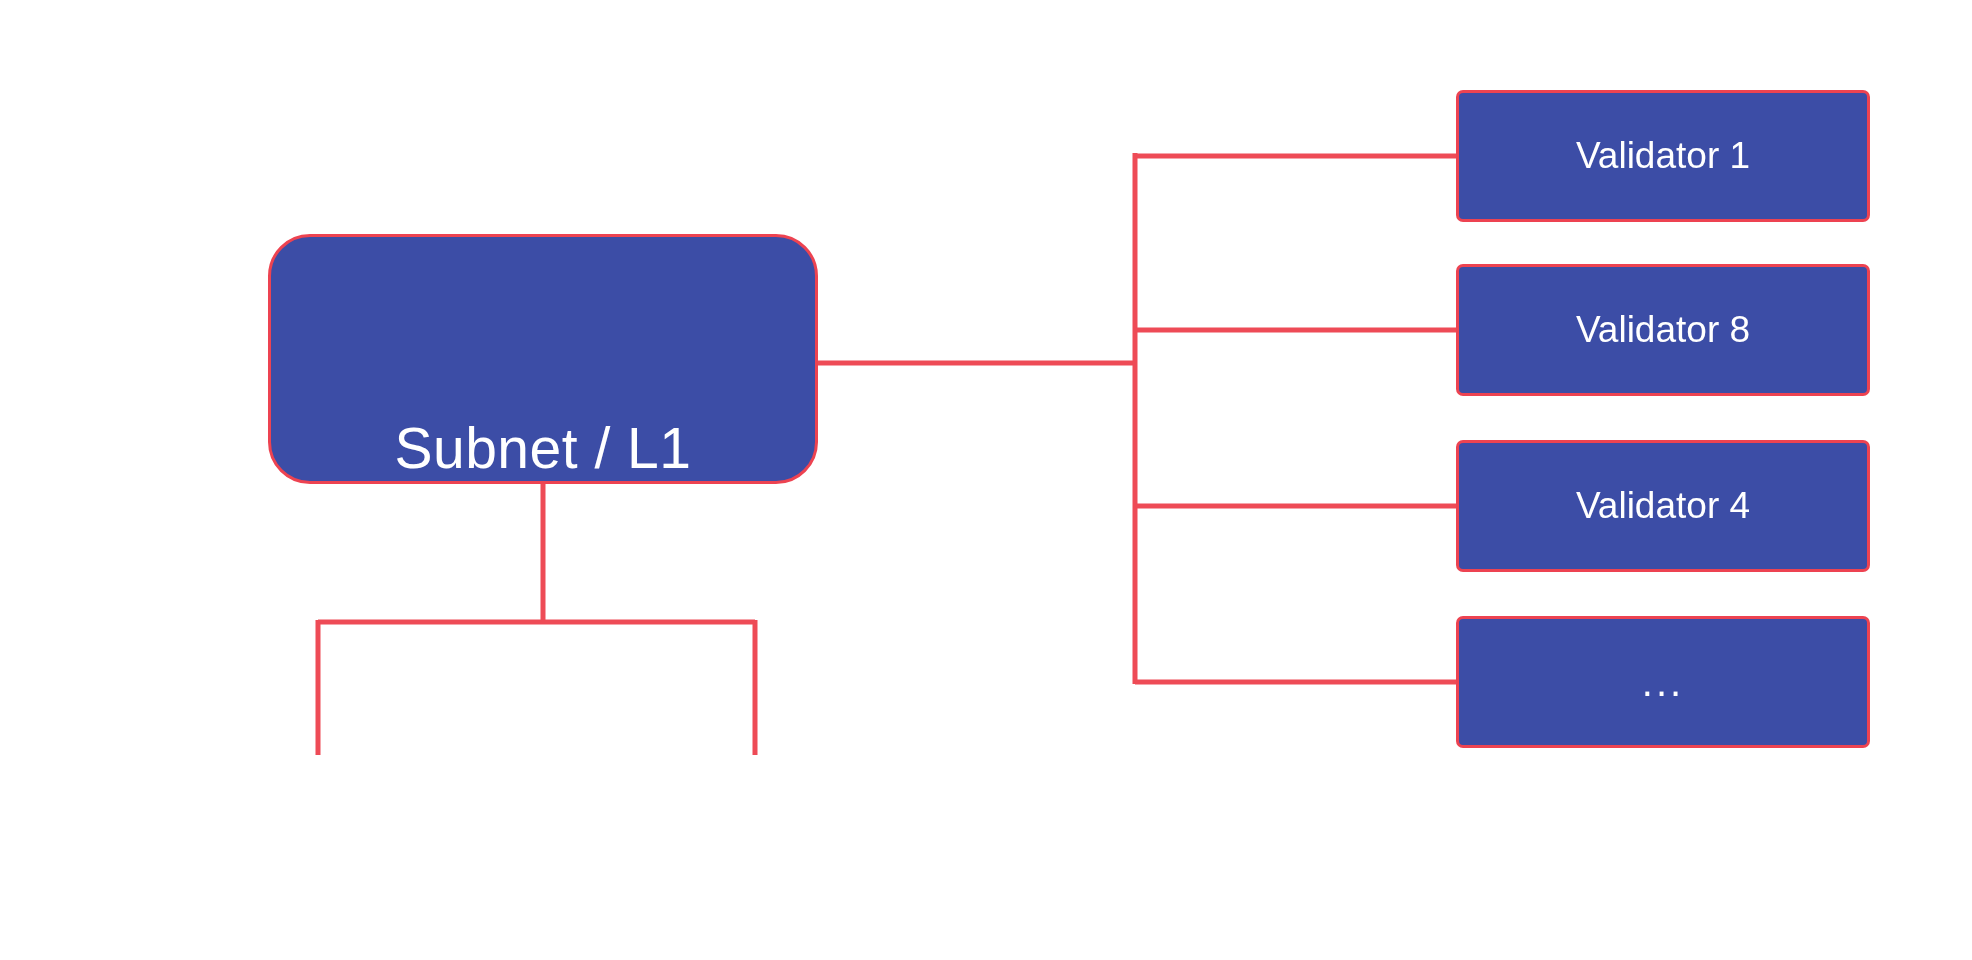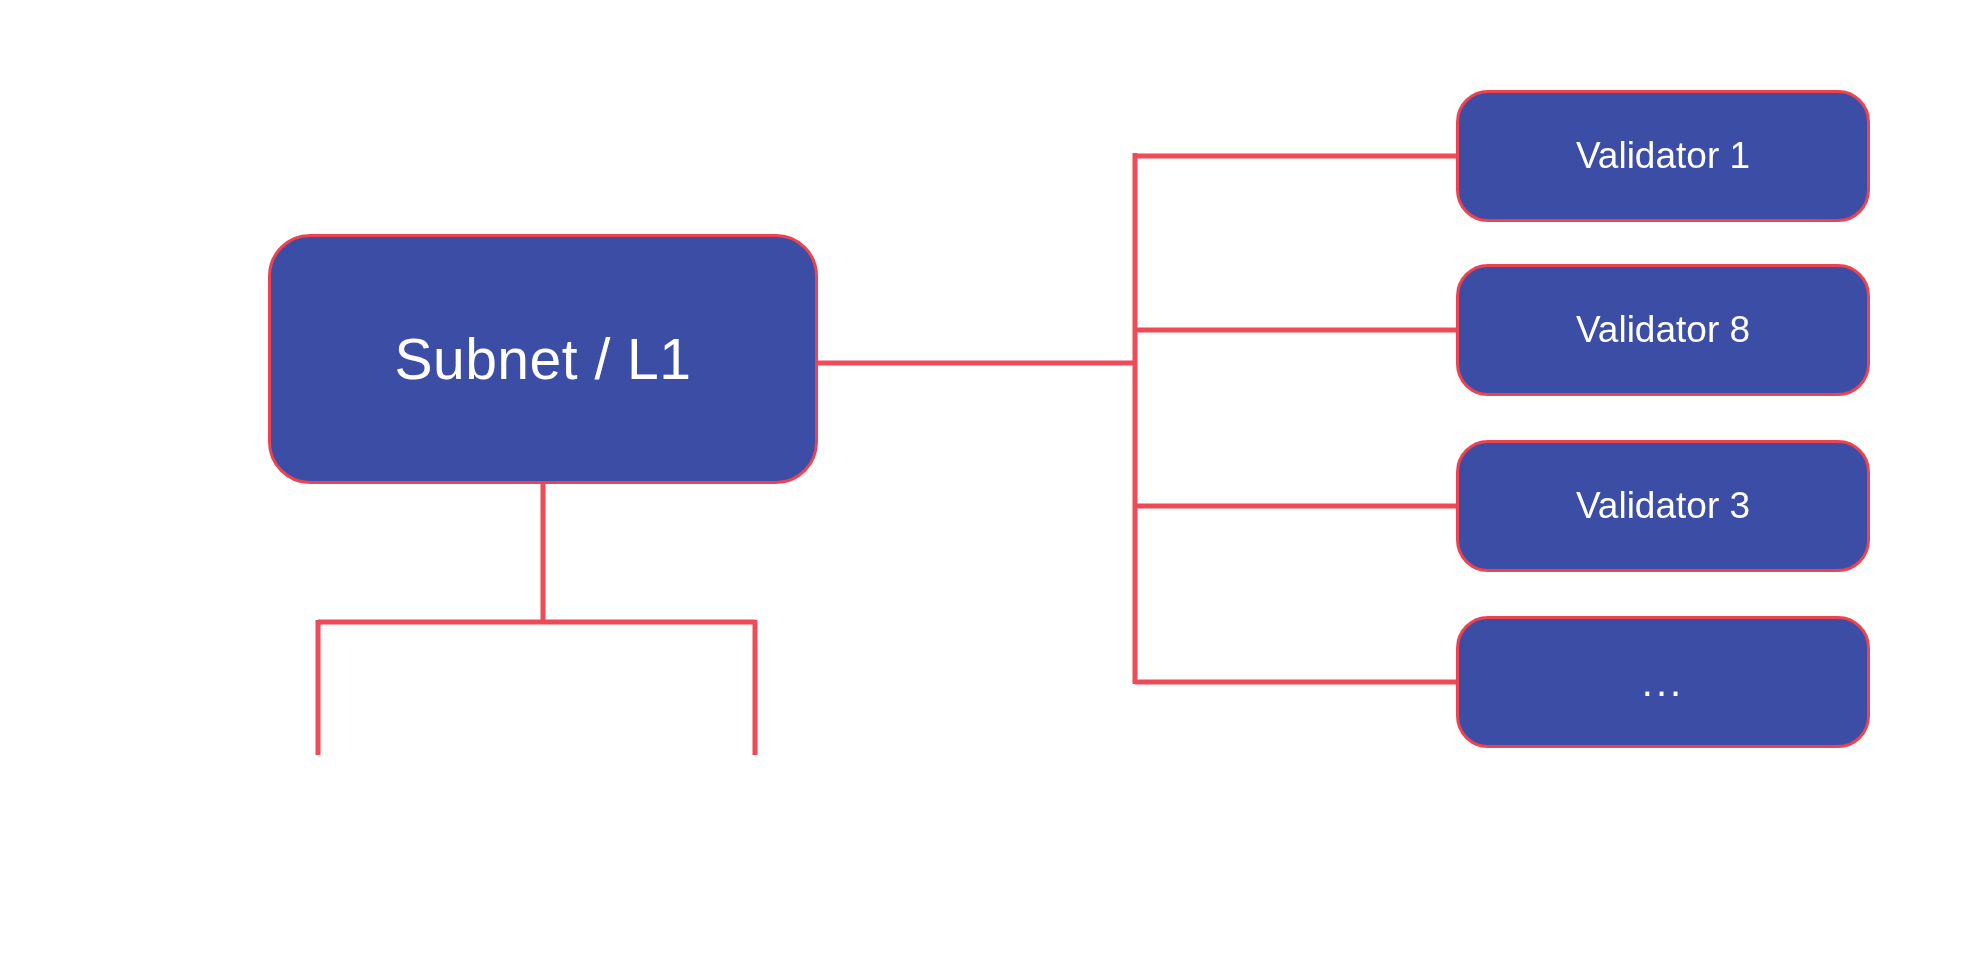"Validator 1" .node-small { border-radius: 32px -> 7px }
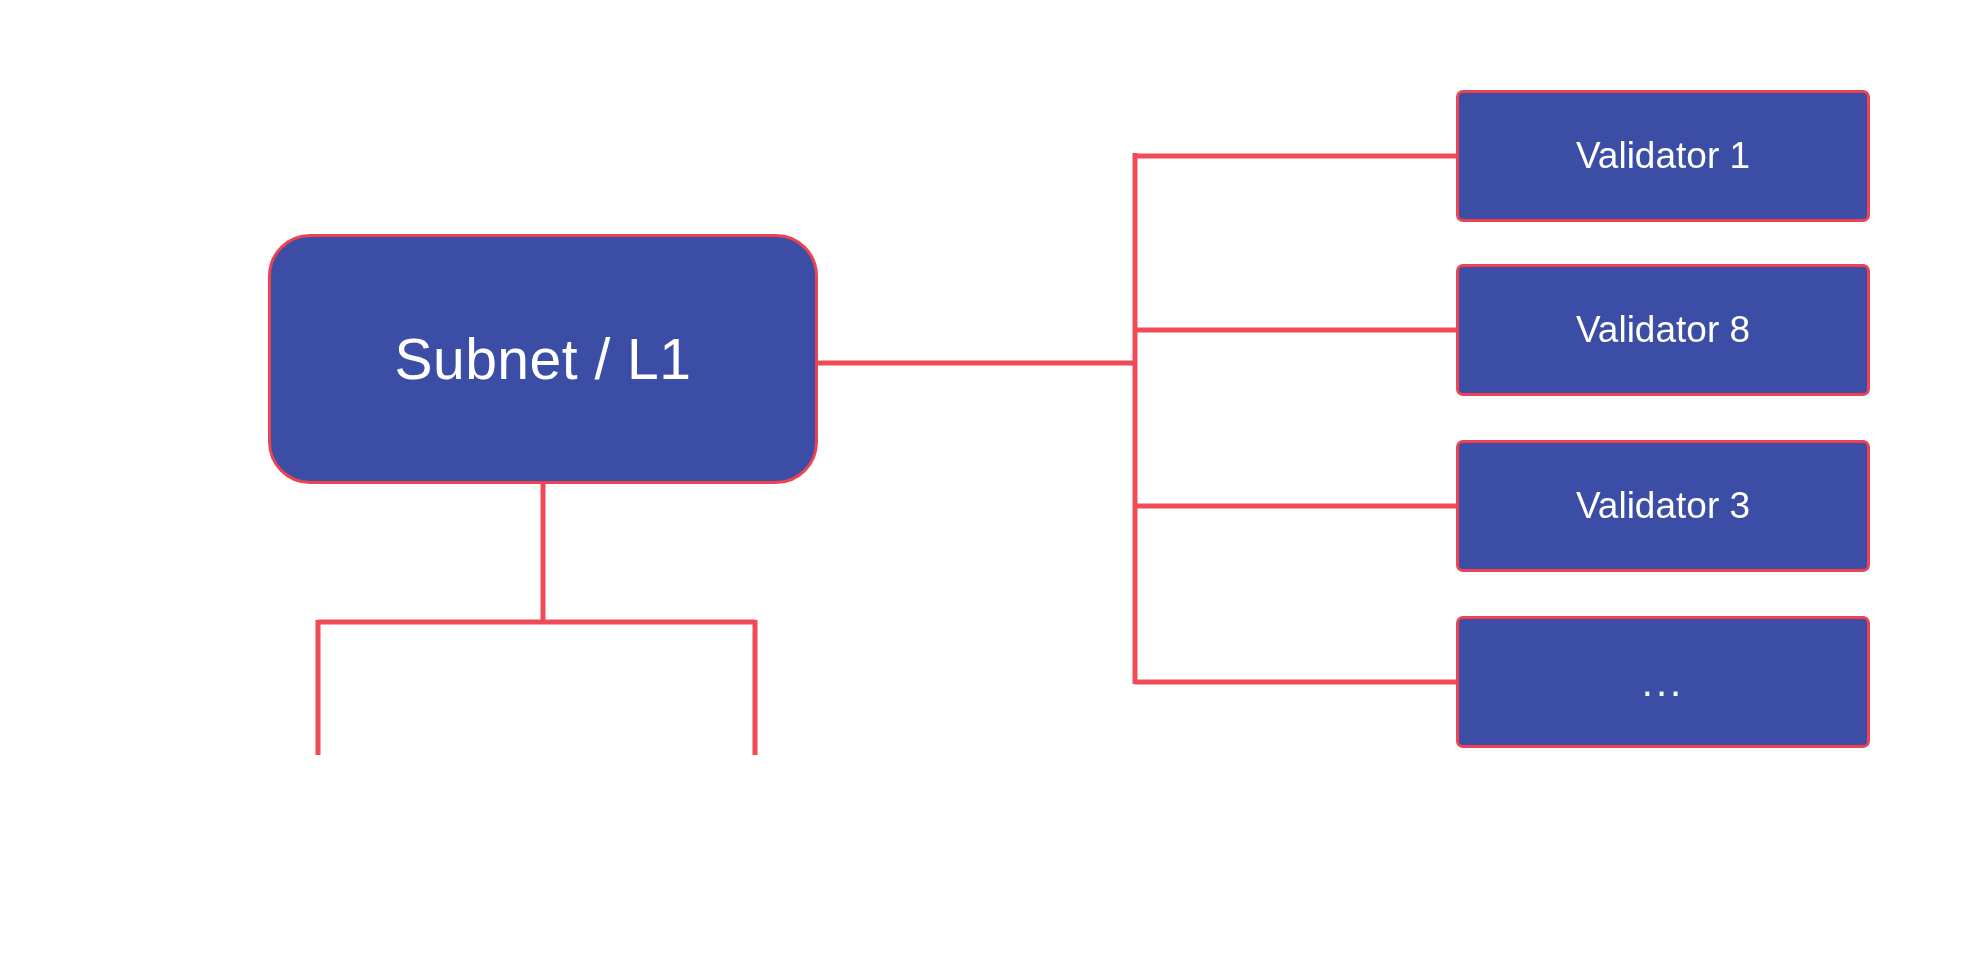"Subnet / L1" .node-root { align-items: none -> flex-end }
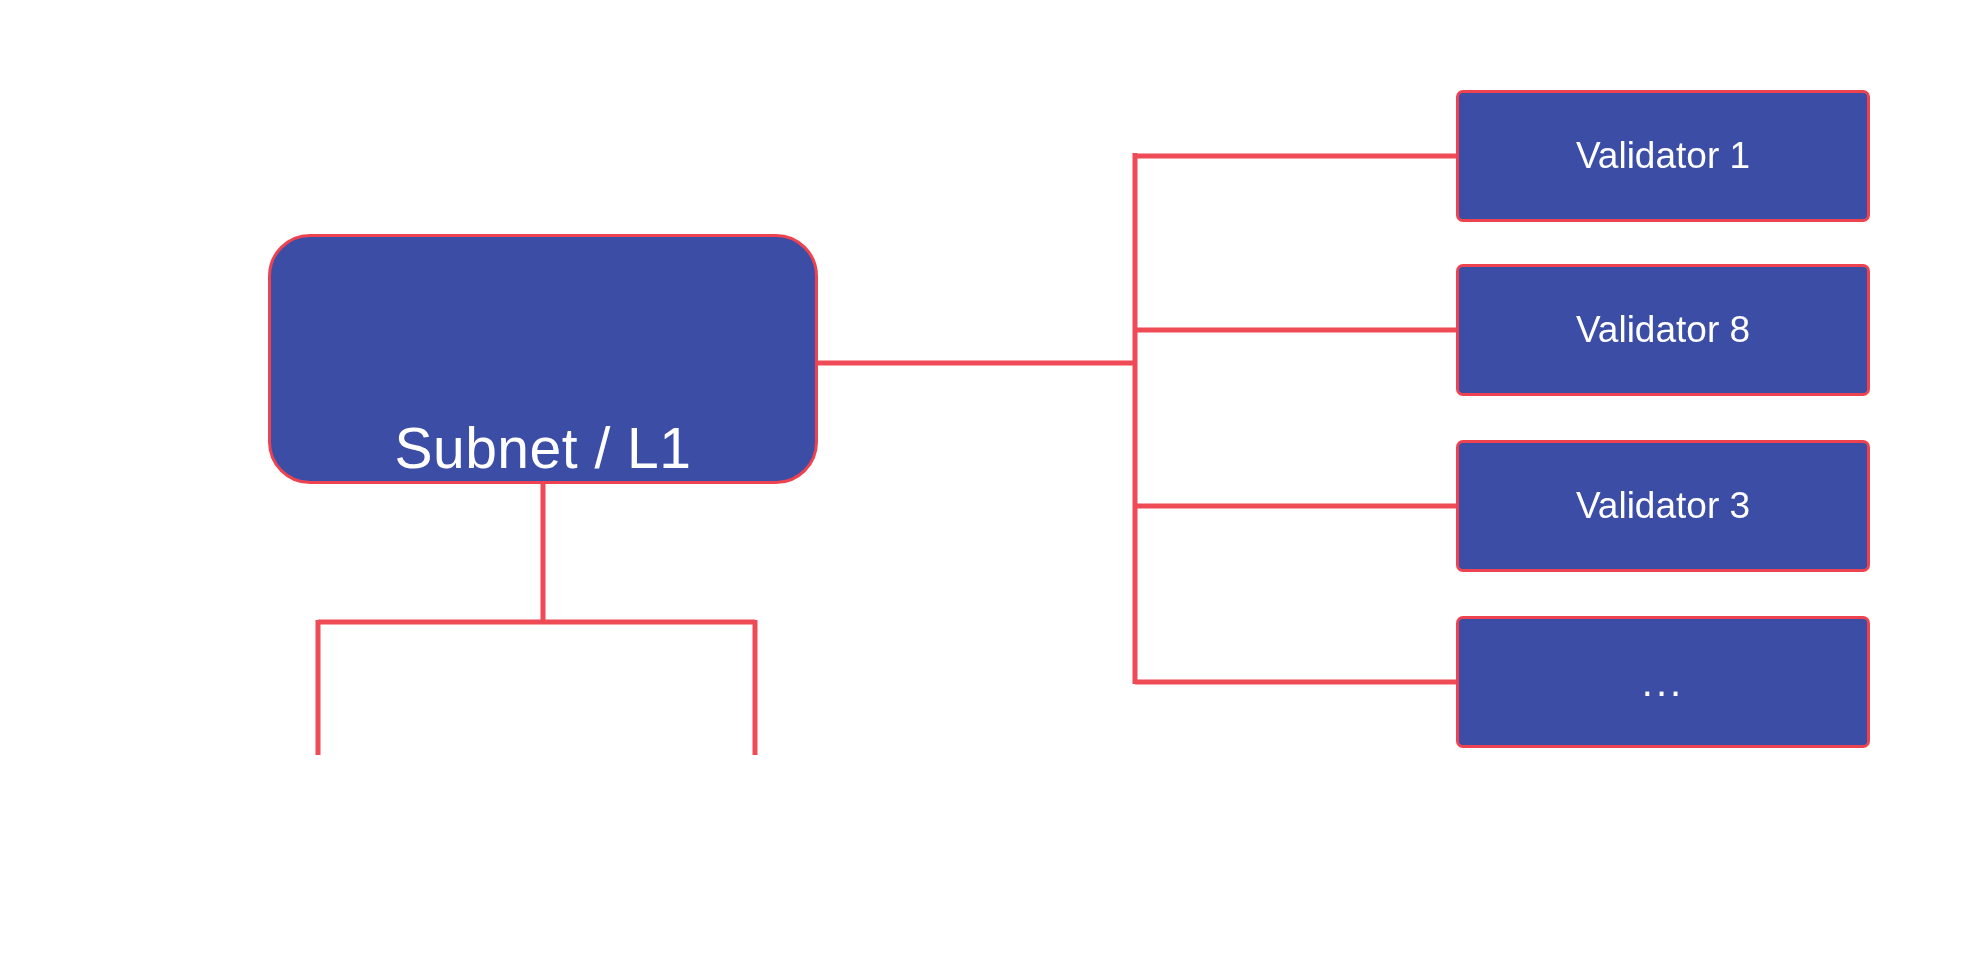"Validator 3" span { text: 3 -> 4 }
